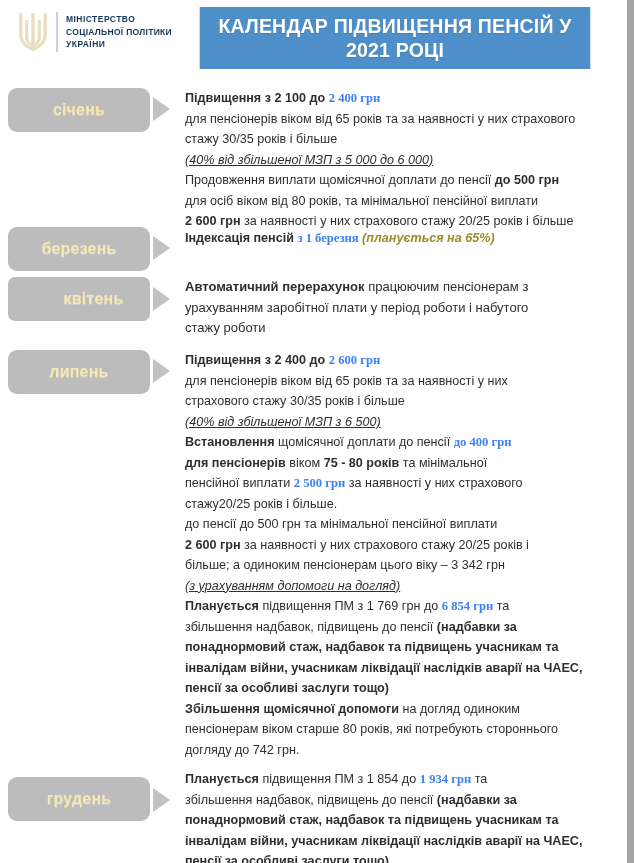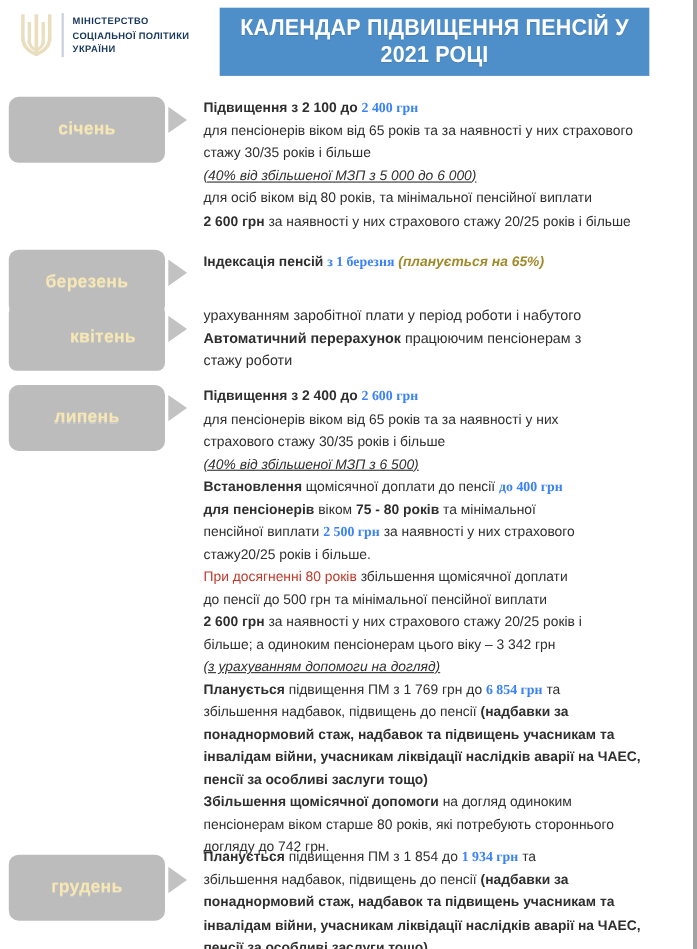"МІНІСТЕРСТВО" .page { border-right: 4px solid #a3a3a3 -> 7px solid #a3a3a3 }
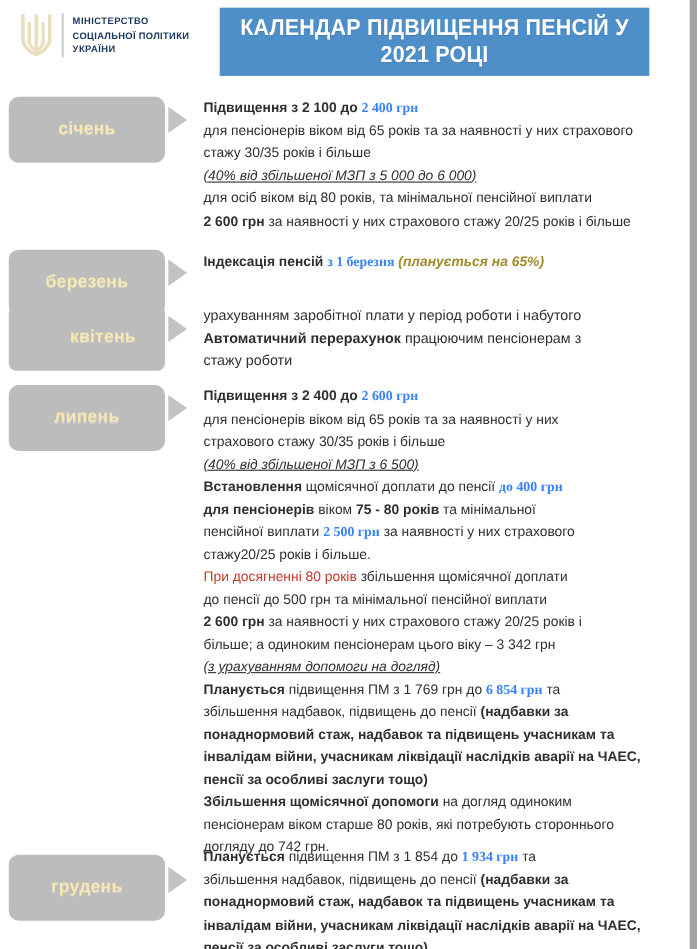"січень" .pill { height: 60px -> 44px }
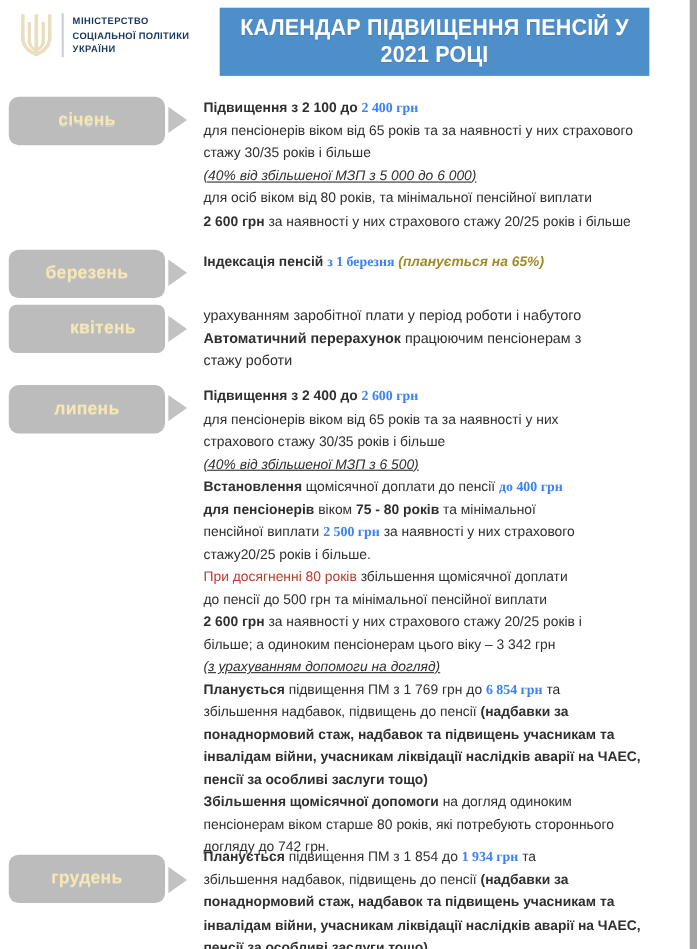"Продовження виплати щомісячної доплати" div.line { html: none -> <div><span>Продовження виплати щомісячної доплати до пенсії </span><span>до 500 грн</span></div> }
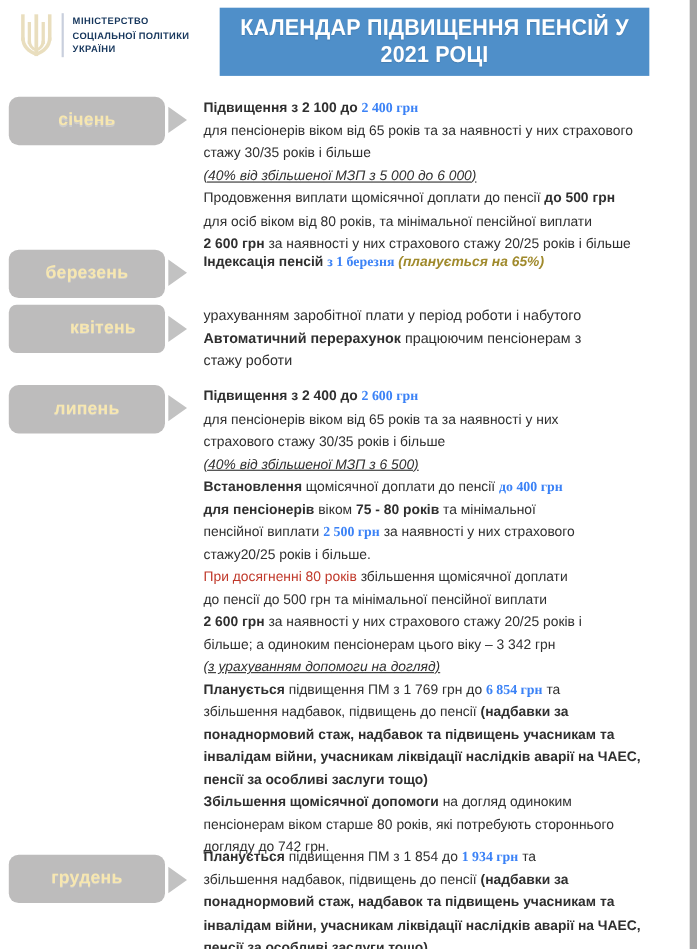"урахуванням заробітної плати у період" div.line { order: before "Автоматичний перерахунок працюючим" -> after "Автоматичний перерахунок працюючим" }
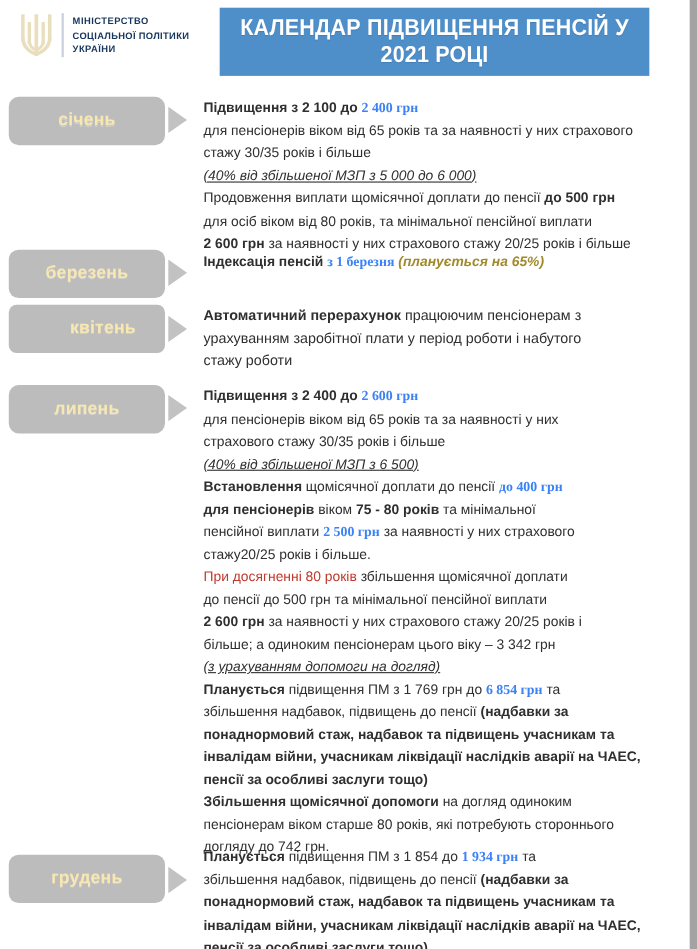"При досягненні 80 років збільшення" div.line { html: <div><span>При досягненні 80 років</span><span> збільшення щомісячної доплати</span></div> -> none }
